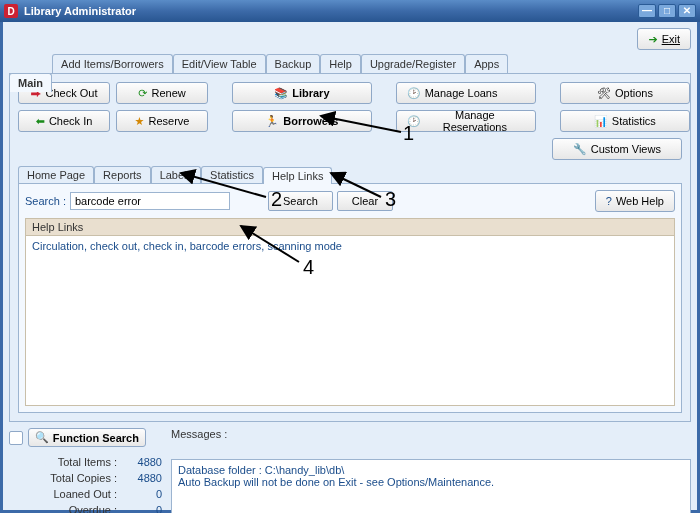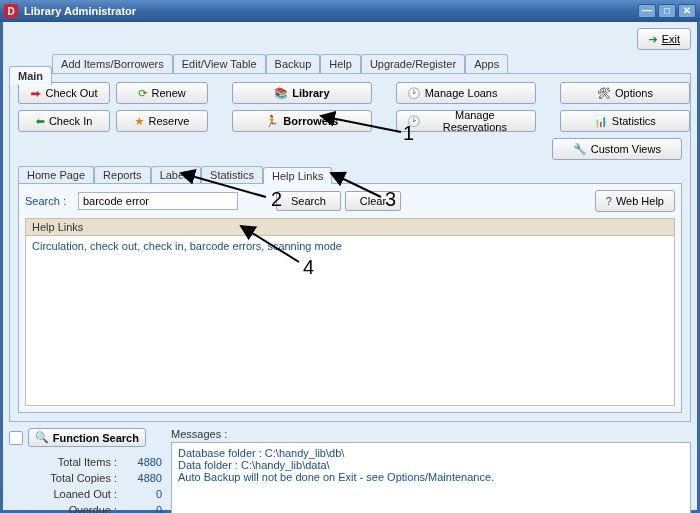"Main" .tab1.active { top: 12px -> 19px }
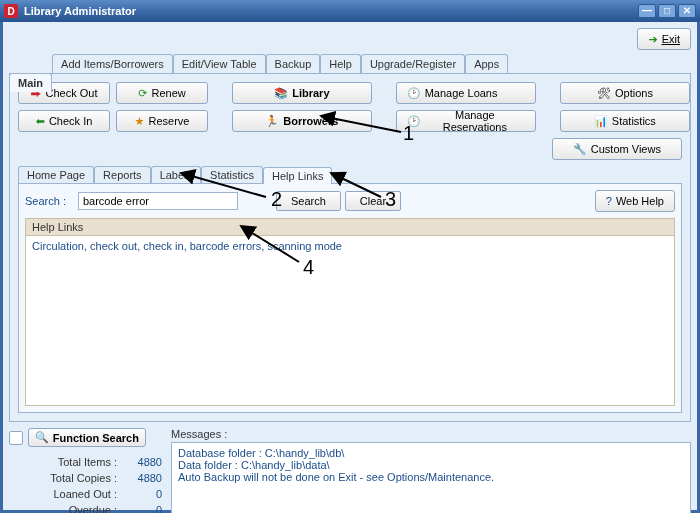"barcode error" .searchinput { margin-left: 8px -> none }
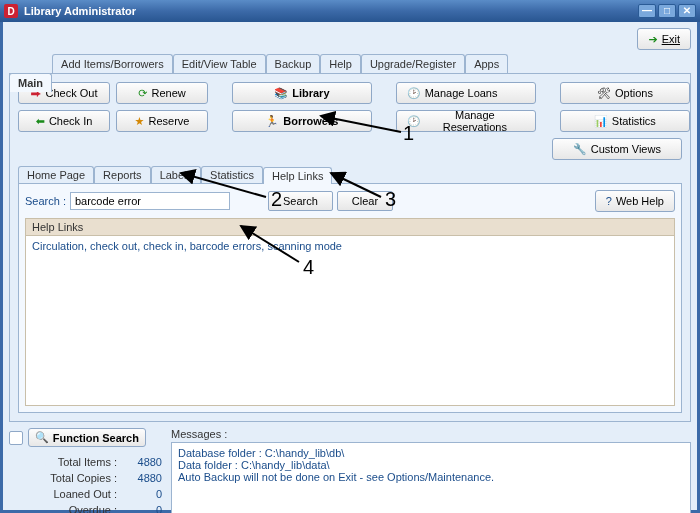"Messages :" .msgcol .lbl { margin-bottom: 2px -> 19px }
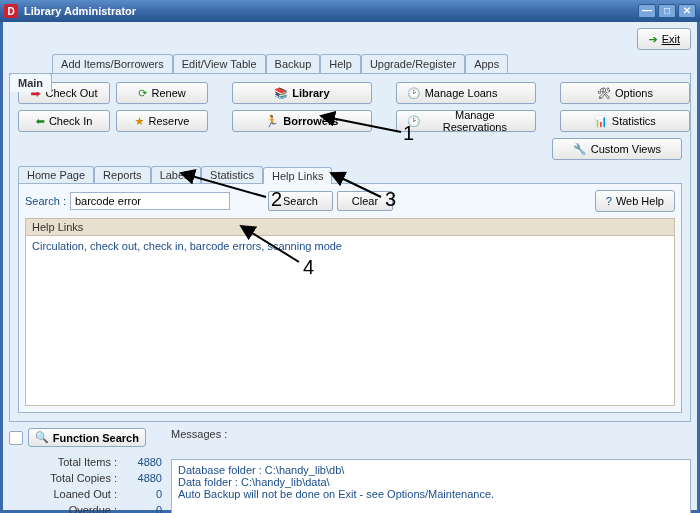"Data folder : C:\handy_lib\data\" div { html: <div>Data folder : C:\handy_lib\data\</div> -> none }
